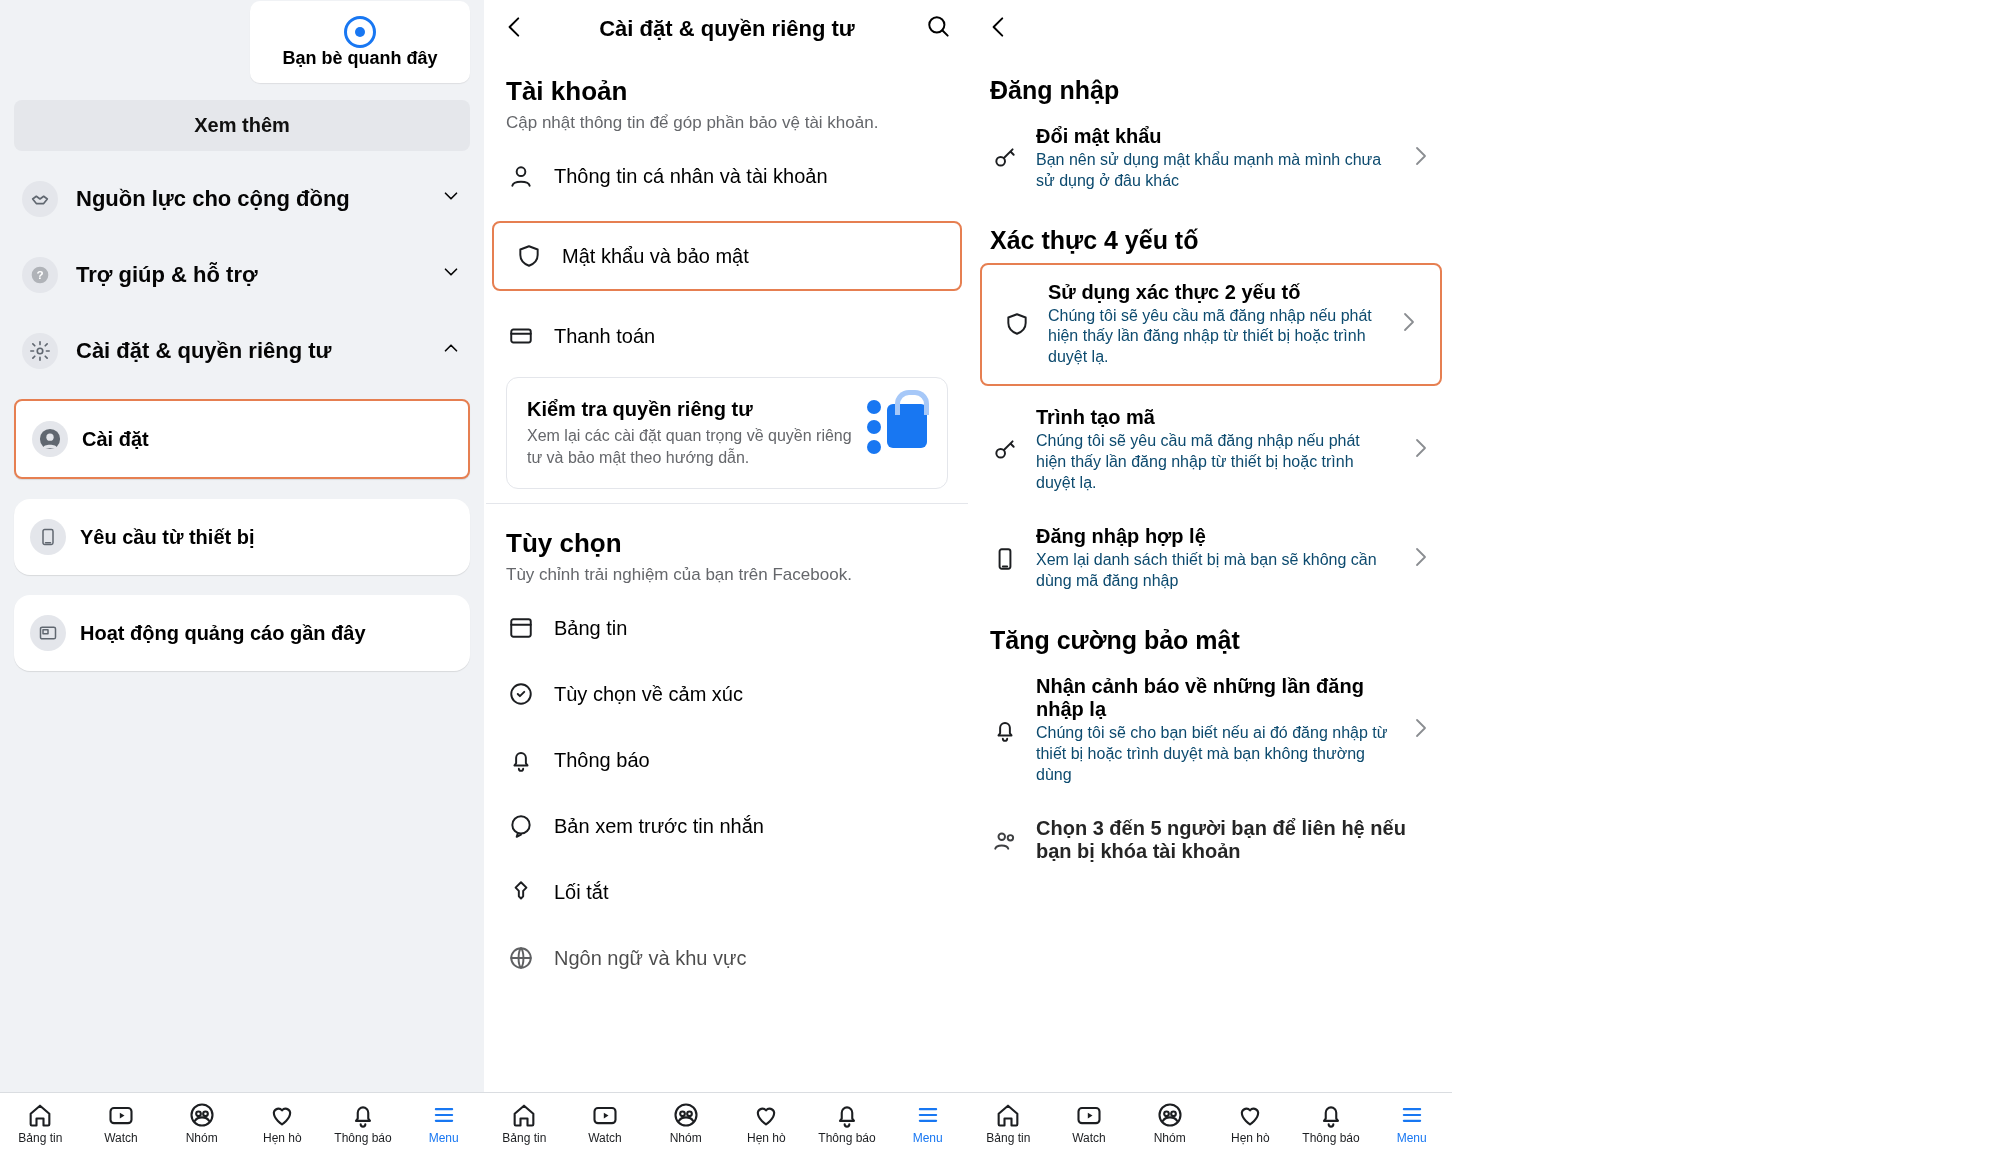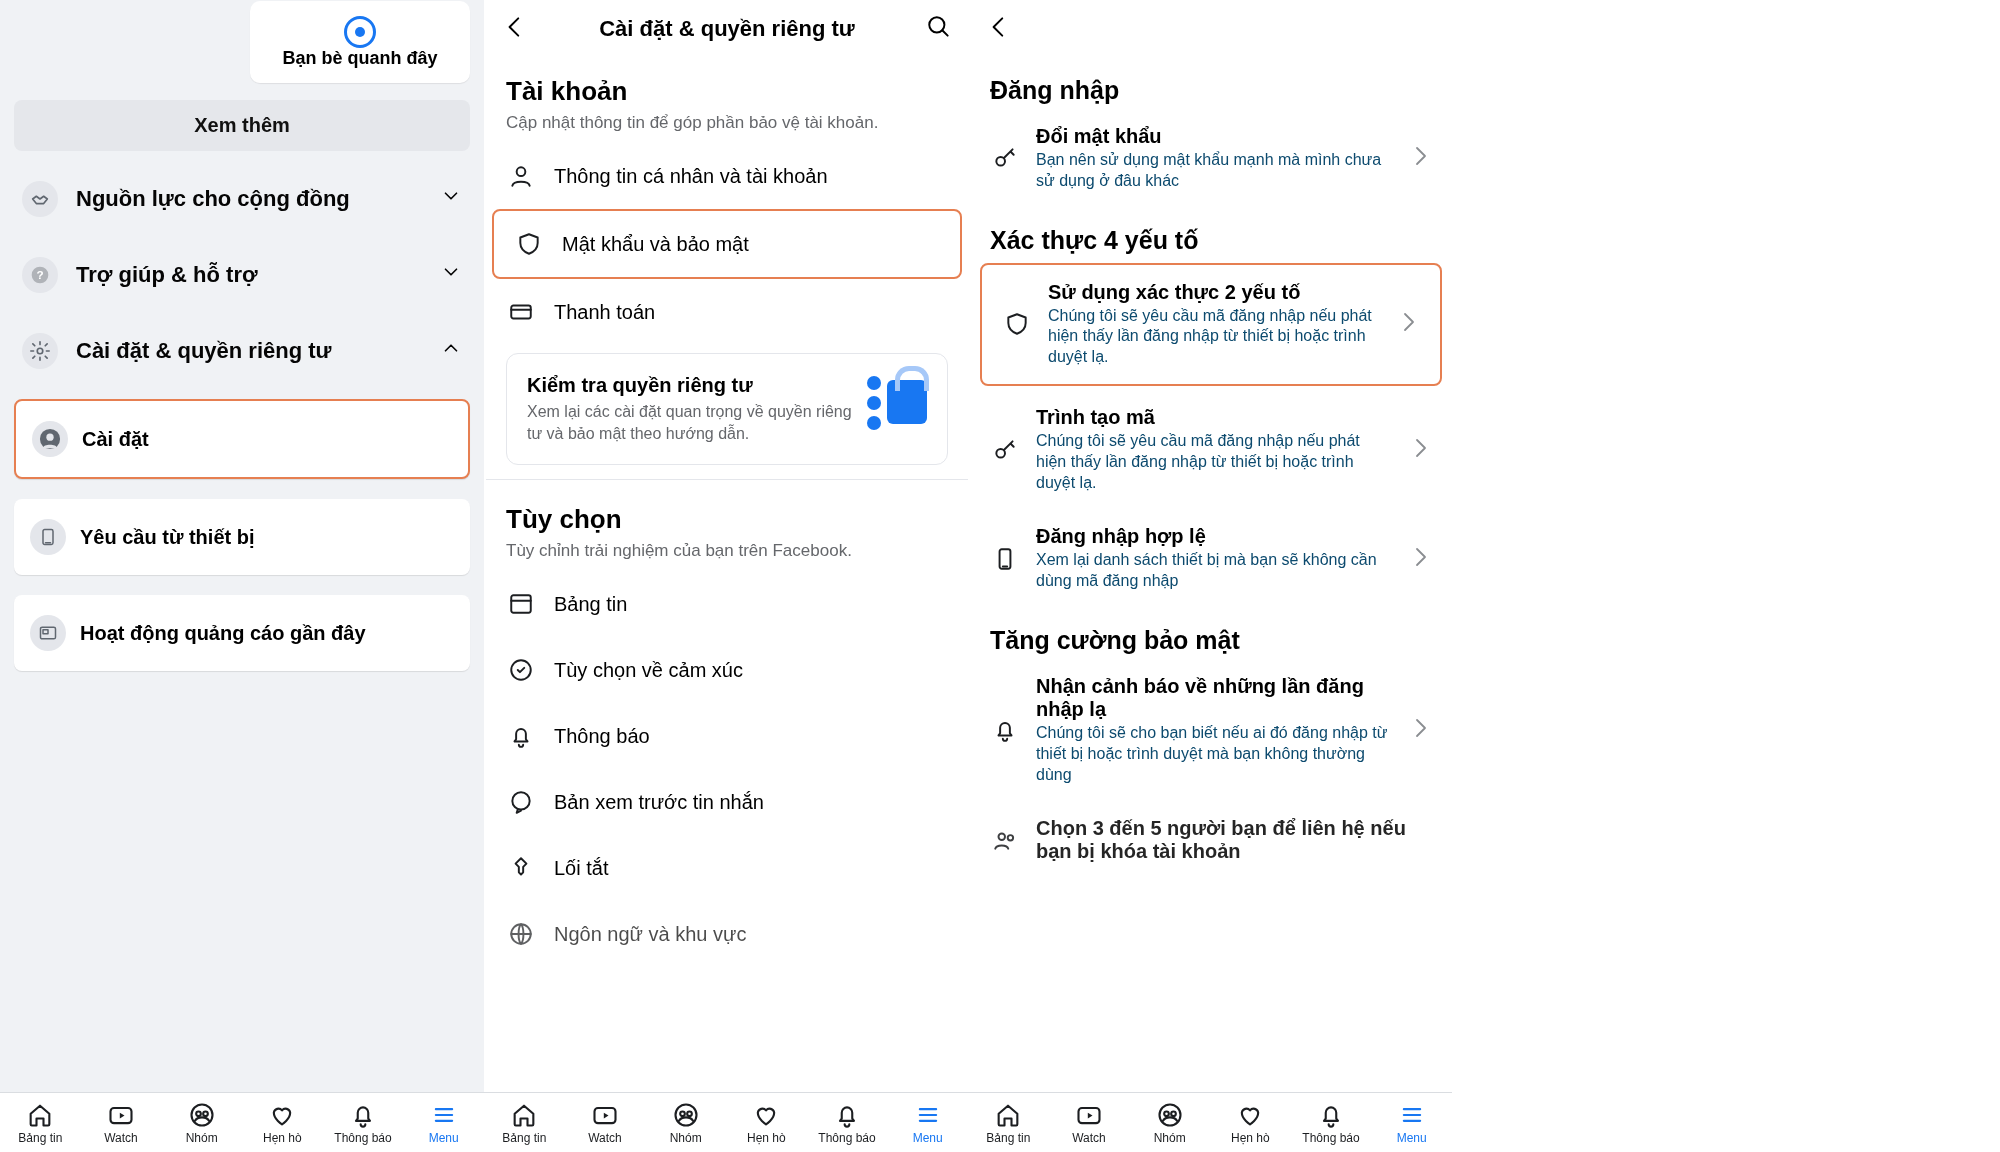"Mật khẩu và bảo mật" div.row { margin: 0 6px -> 12px 6px }
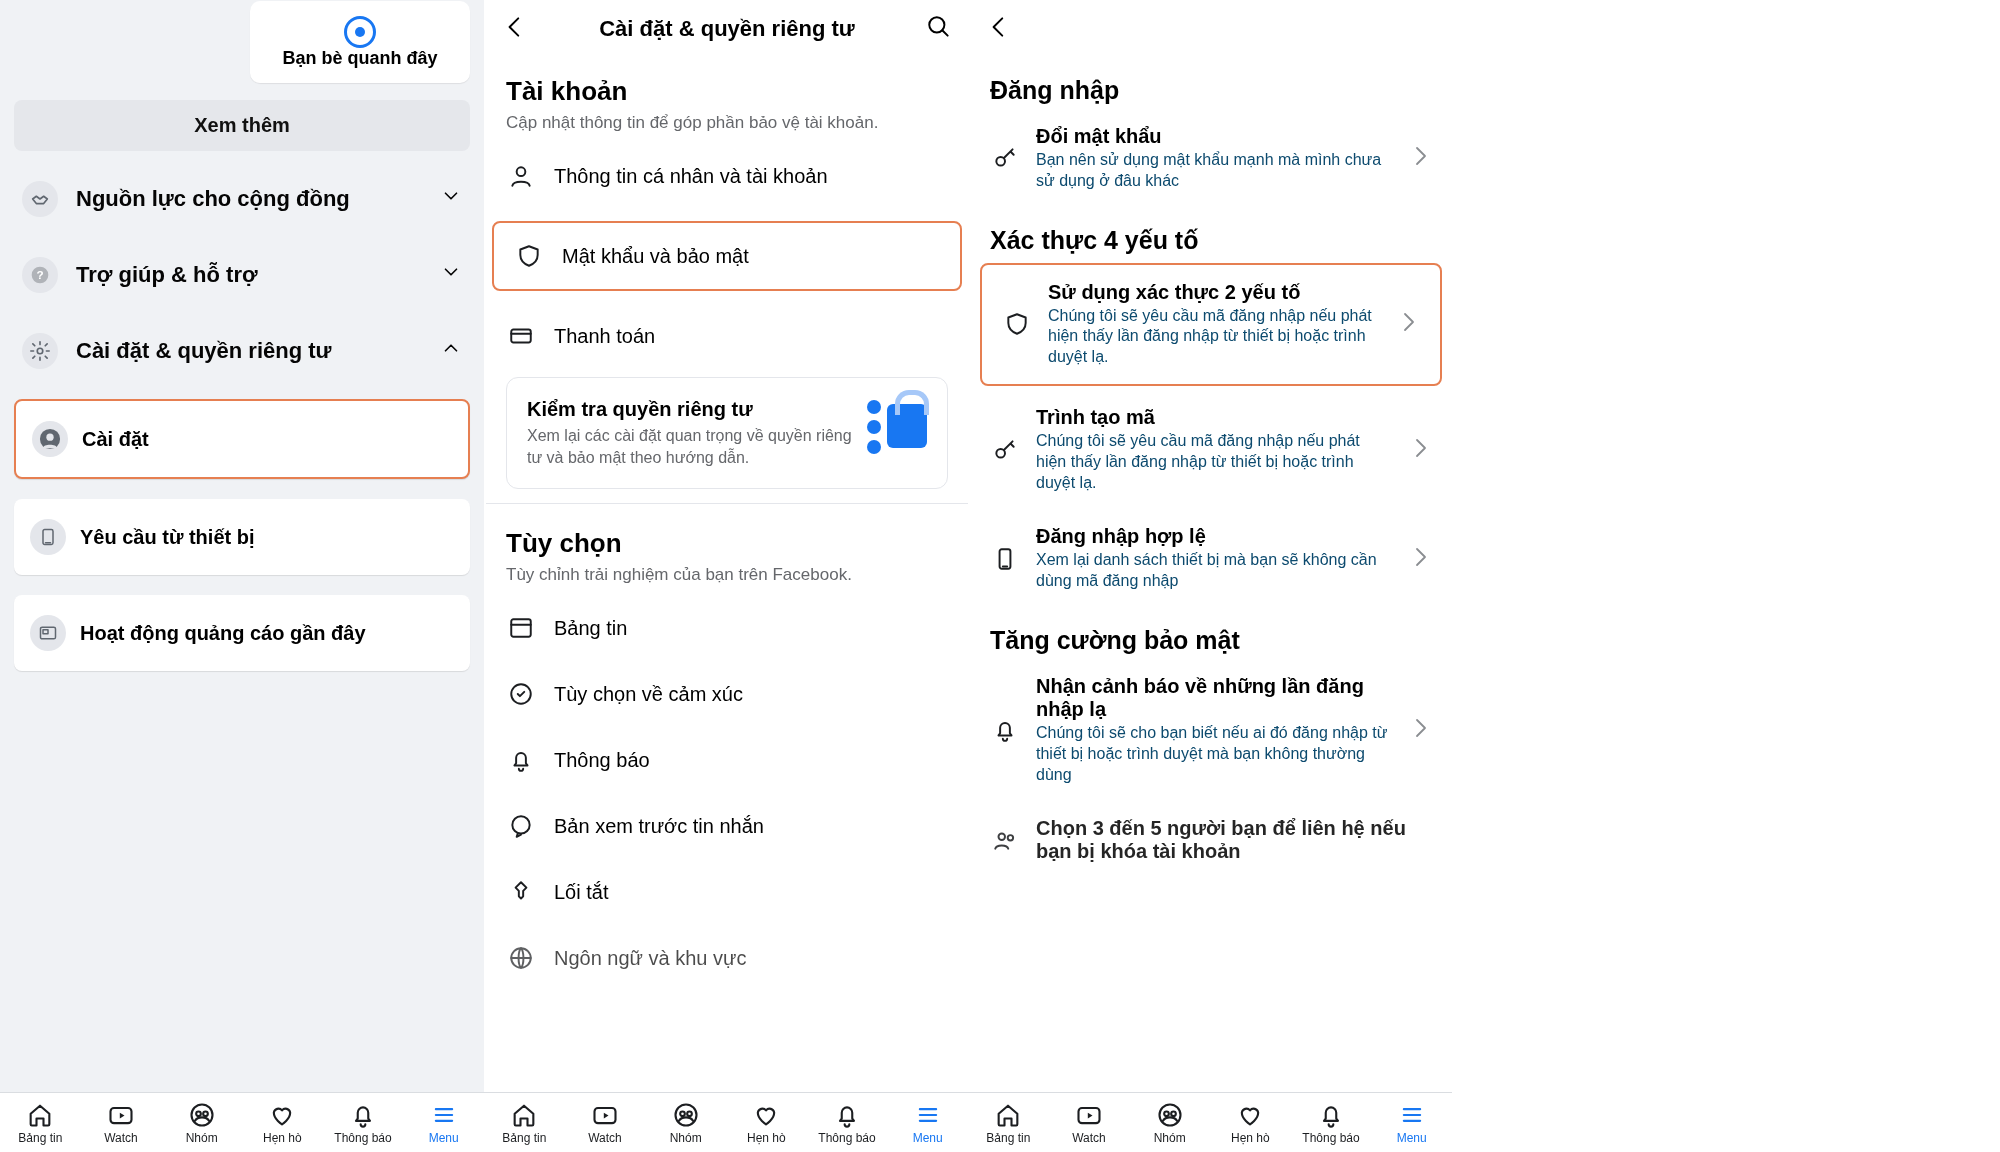"Yêu cầu từ thiết bị" .whiteItem { border-radius: 8px -> 16px }
